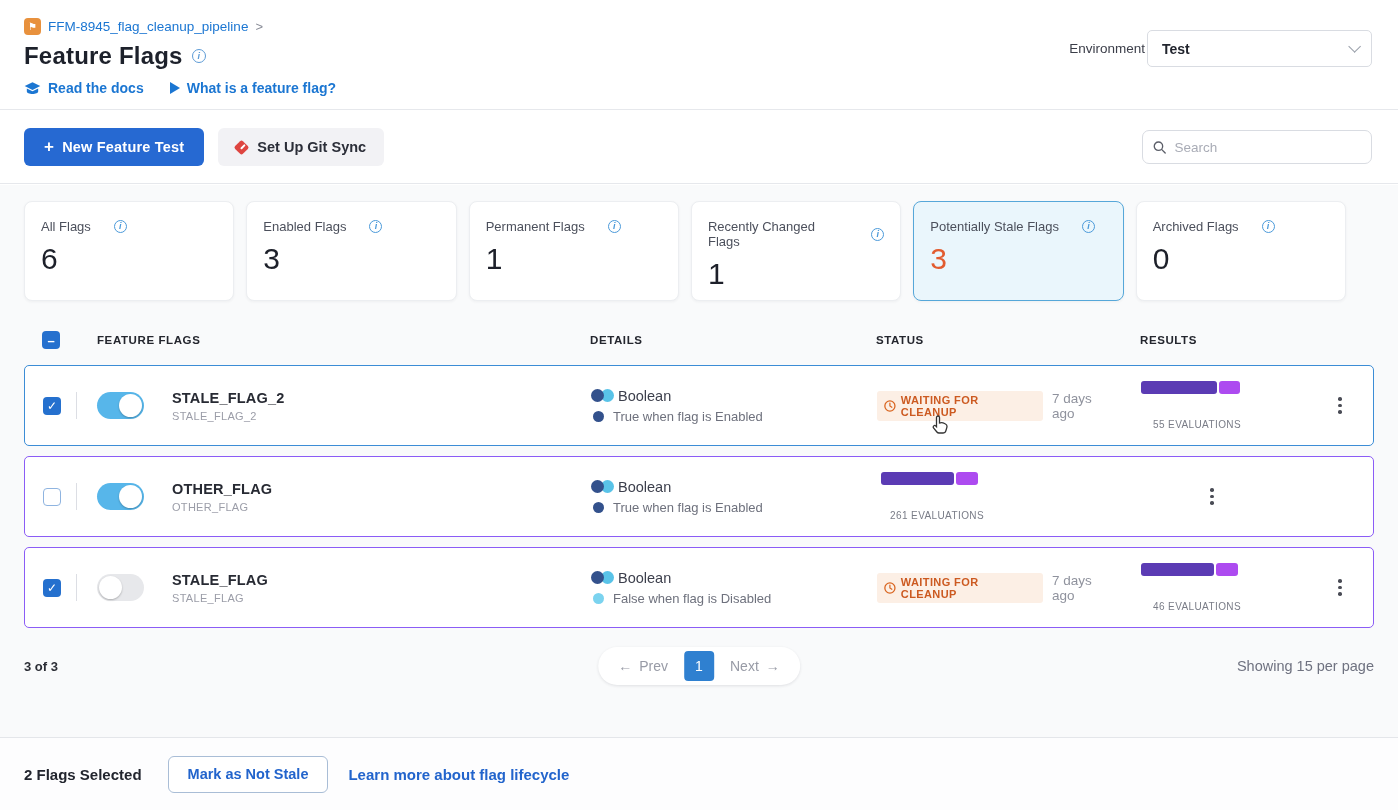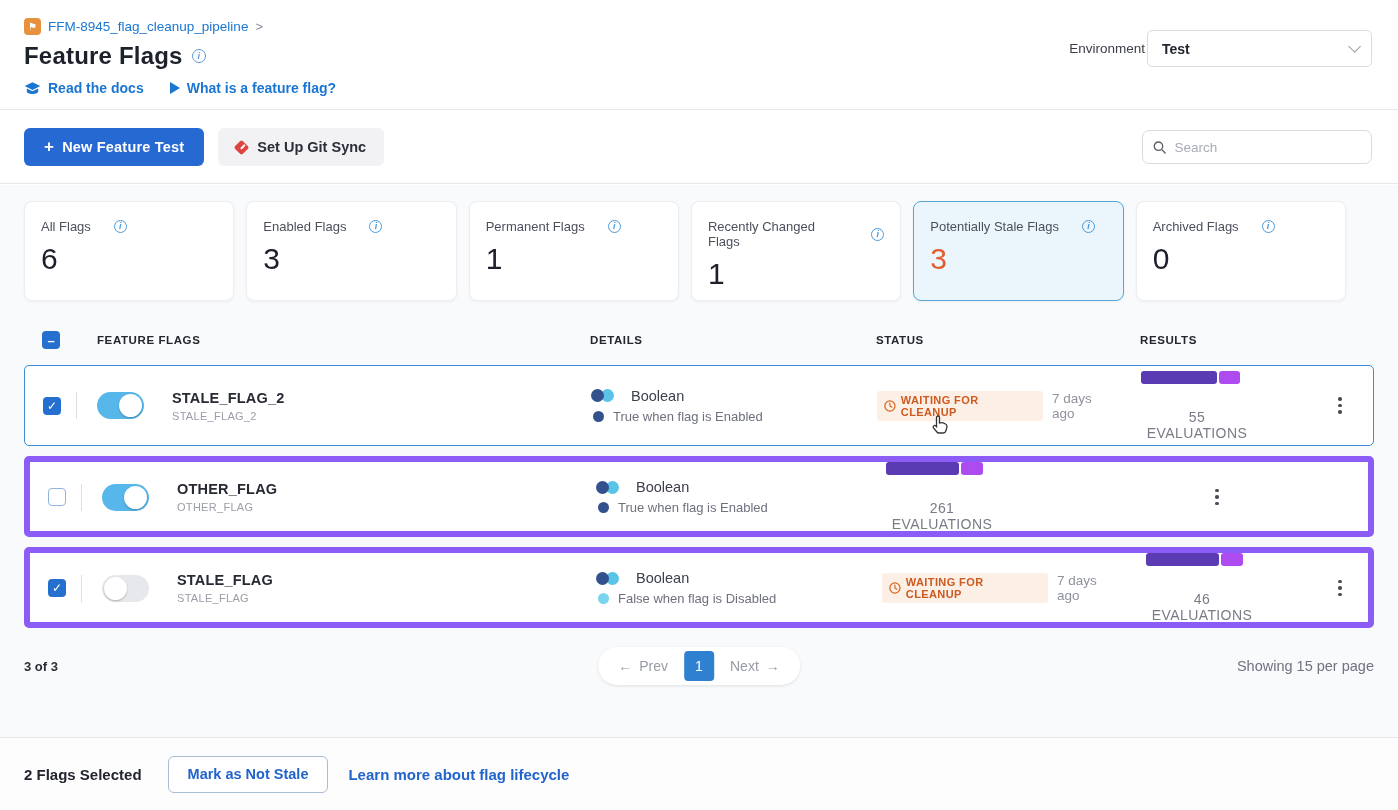"Boolean" .detail-line1 { gap: 17px -> 4px }
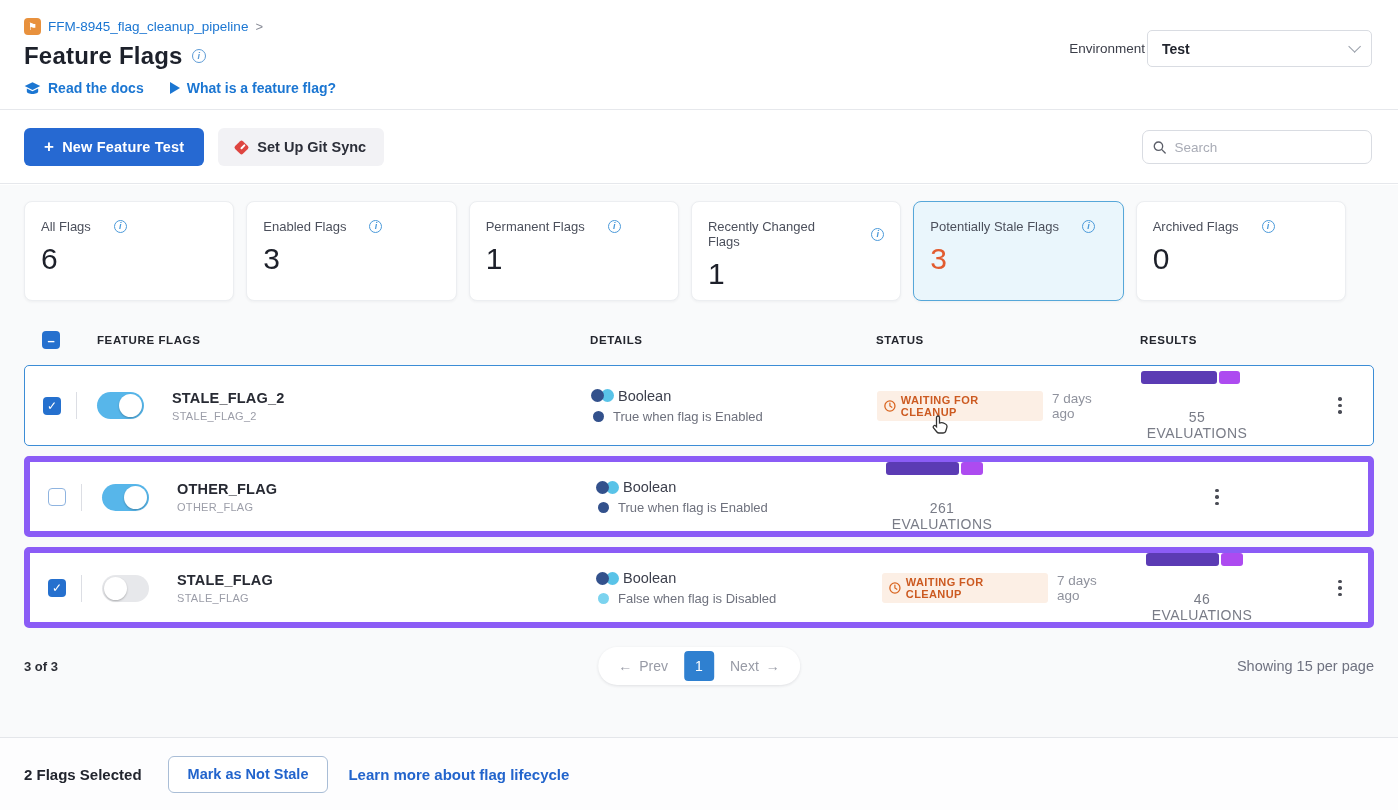"55 EVALUATIONS" .eval-label { font-size: 14px -> 10px }
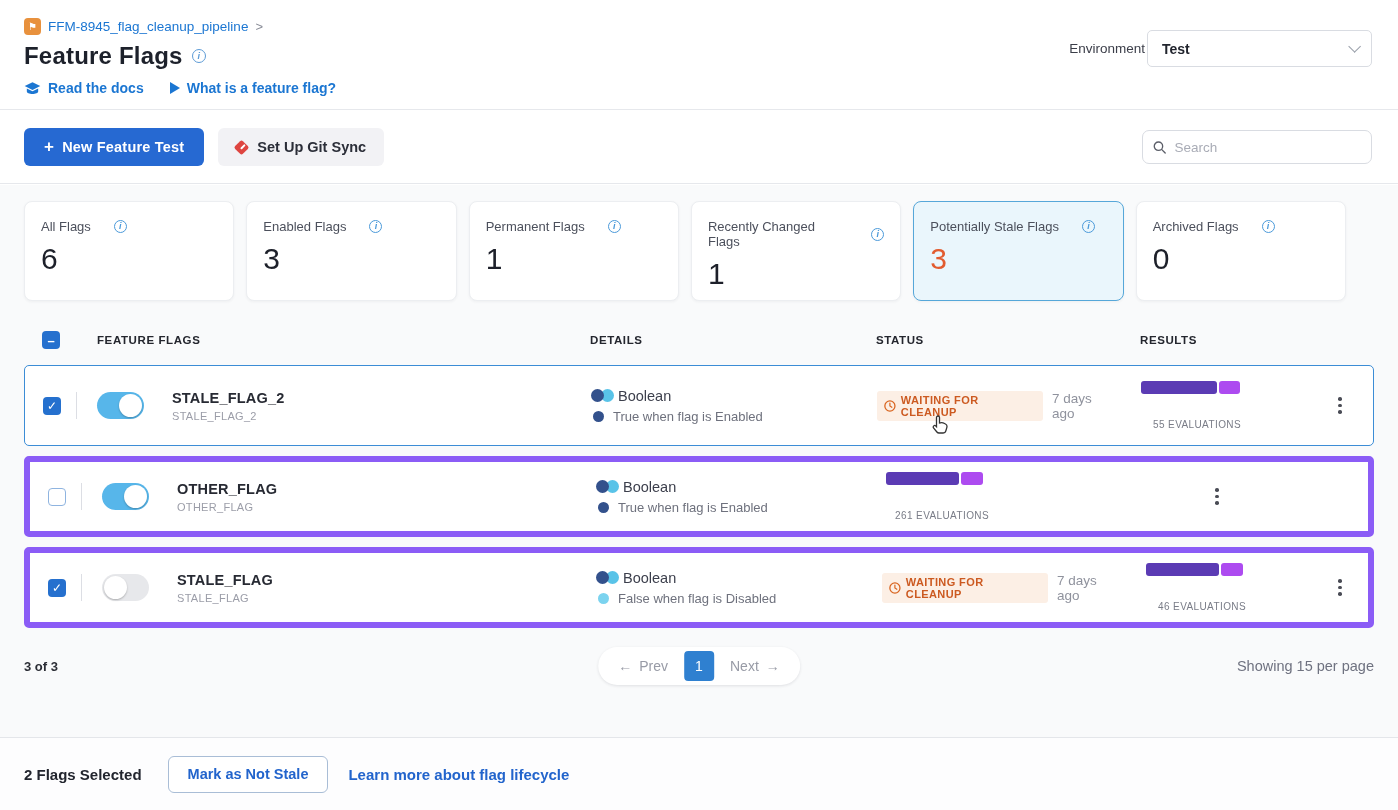"OTHER_FLAG" .row { border: 6px solid #8b5cf6 -> 1px solid #8b5cf6 }
